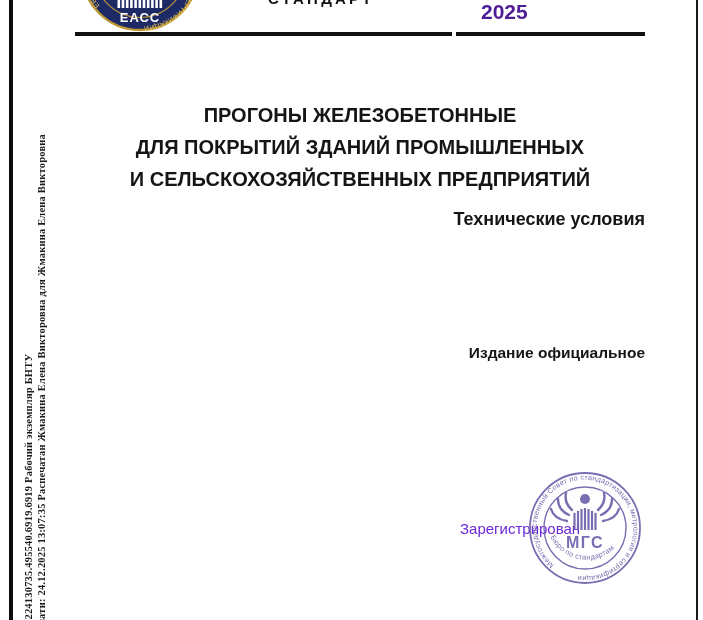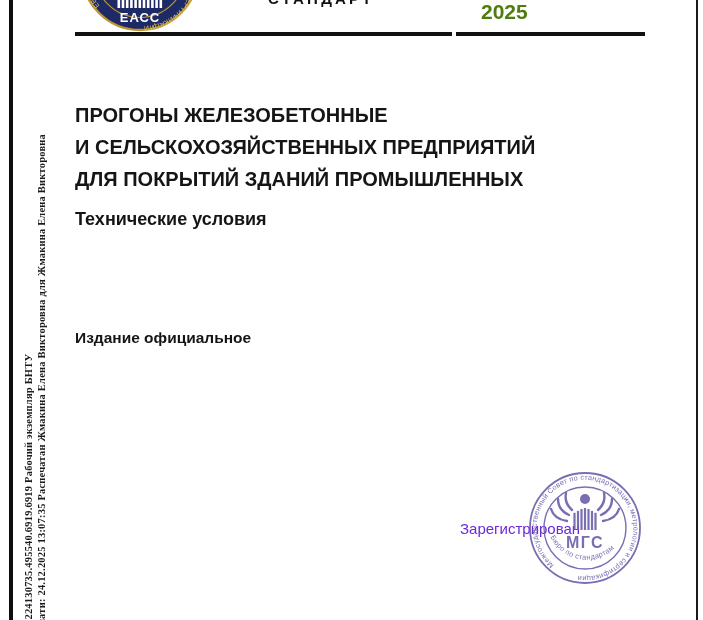"2025" .year { color: #4d7c0f -> #4c1d95 }
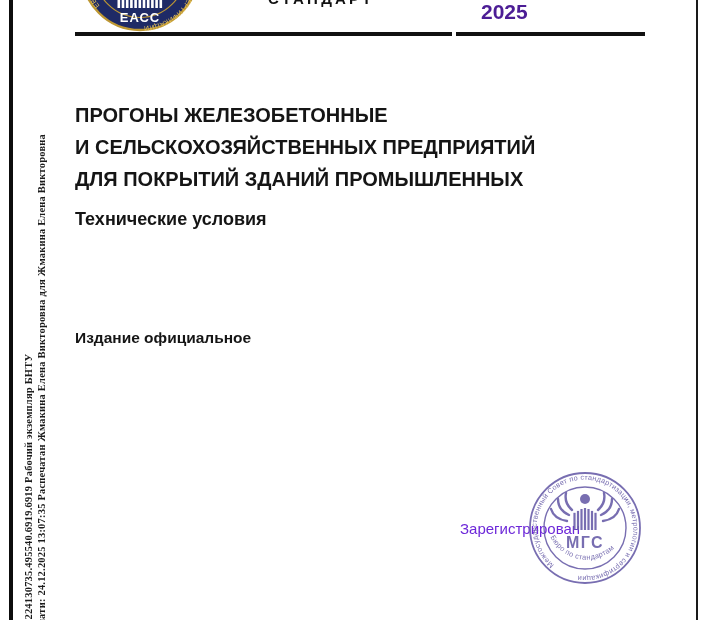"ПРОГОНЫ ЖЕЛЕЗОБЕТОННЫЕ" .title-block { text-align: left -> center }
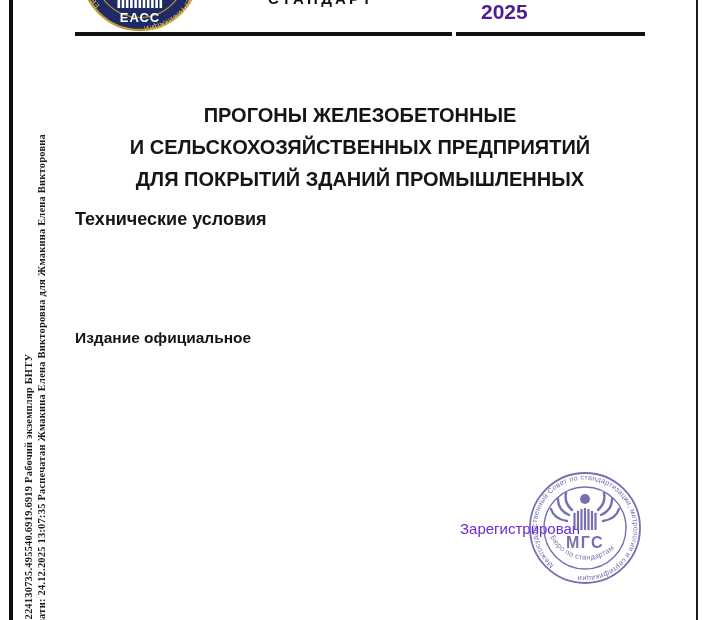"И СЕЛЬСКОХОЗЯЙСТВЕННЫХ ПРЕДПРИЯТИЙ" div { order: before "ДЛЯ ПОКРЫТИЙ ЗДАНИЙ ПРОМЫШЛЕННЫХ" -> after "ДЛЯ ПОКРЫТИЙ ЗДАНИЙ ПРОМЫШЛЕННЫХ" }
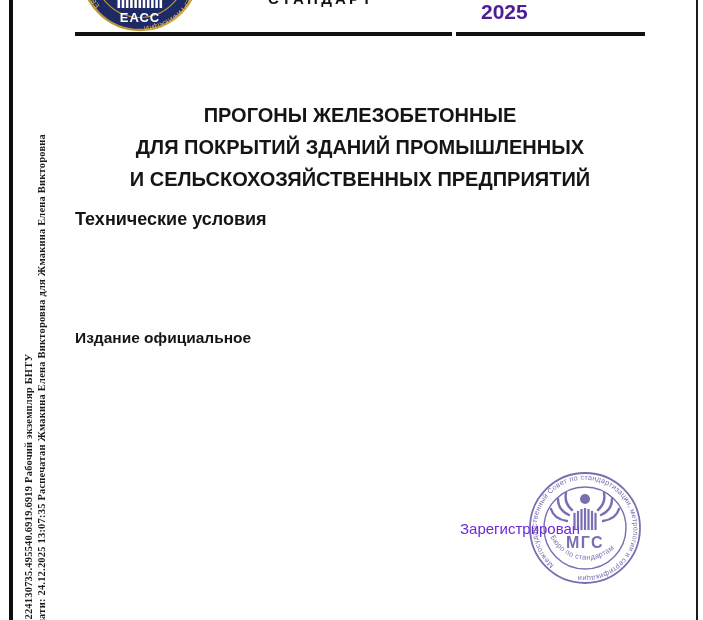"Технические условия" .subtitle { text-align: left -> right }
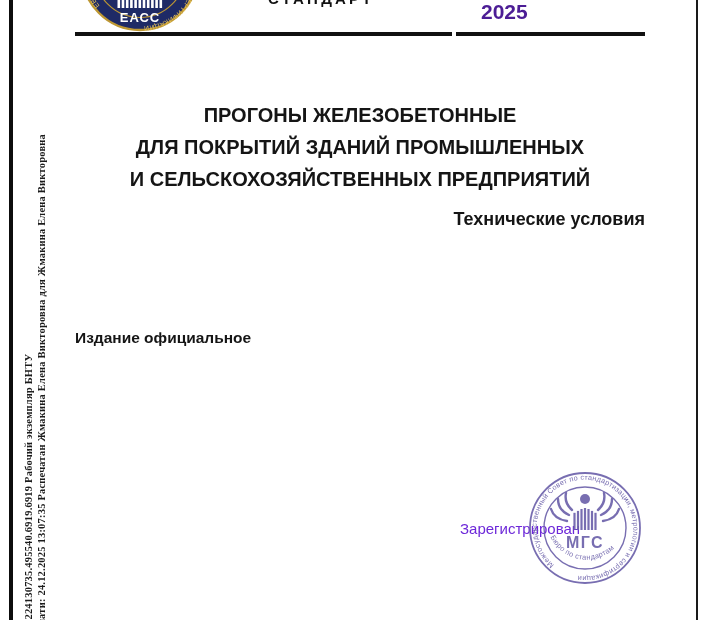"Издание официальное" .edition { text-align: left -> right; top: 329px -> 344px }
